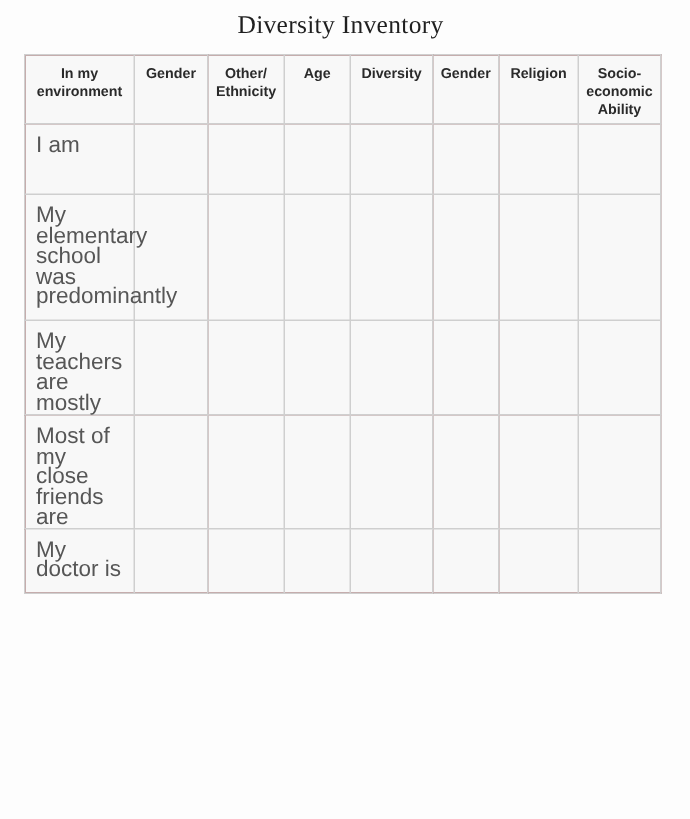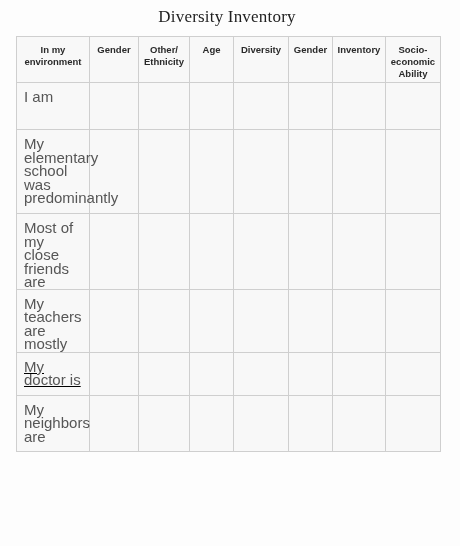"Inventory" th { text: Inventory -> Religion }
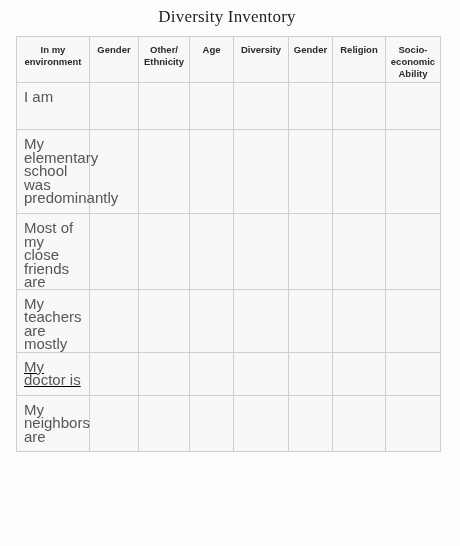"Most of my close friends" tr { order: before "My teachers are mostly" -> after "My teachers are mostly" }
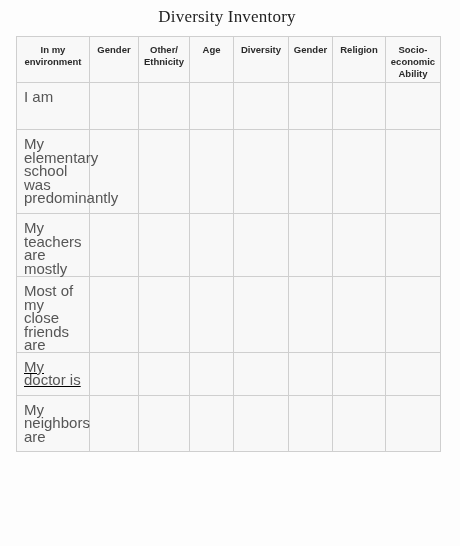"My doctor is" tr { text-decoration: underline -> none }
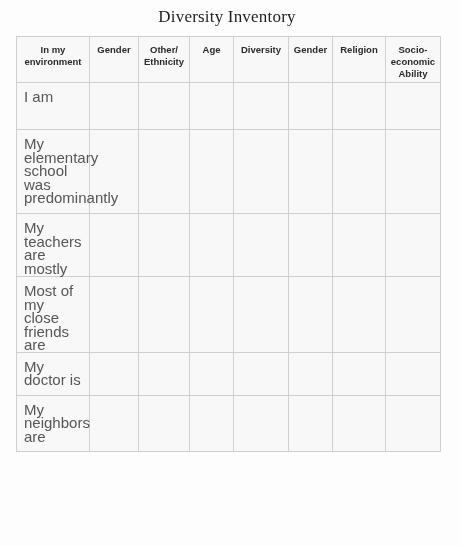"My neighbors are" tr { html: <tr> <td>My neighbors are</td> <td></td> <td></td> <td></td> <td></td> <td></td> <td></td> <td></td> </tr> -> none }
